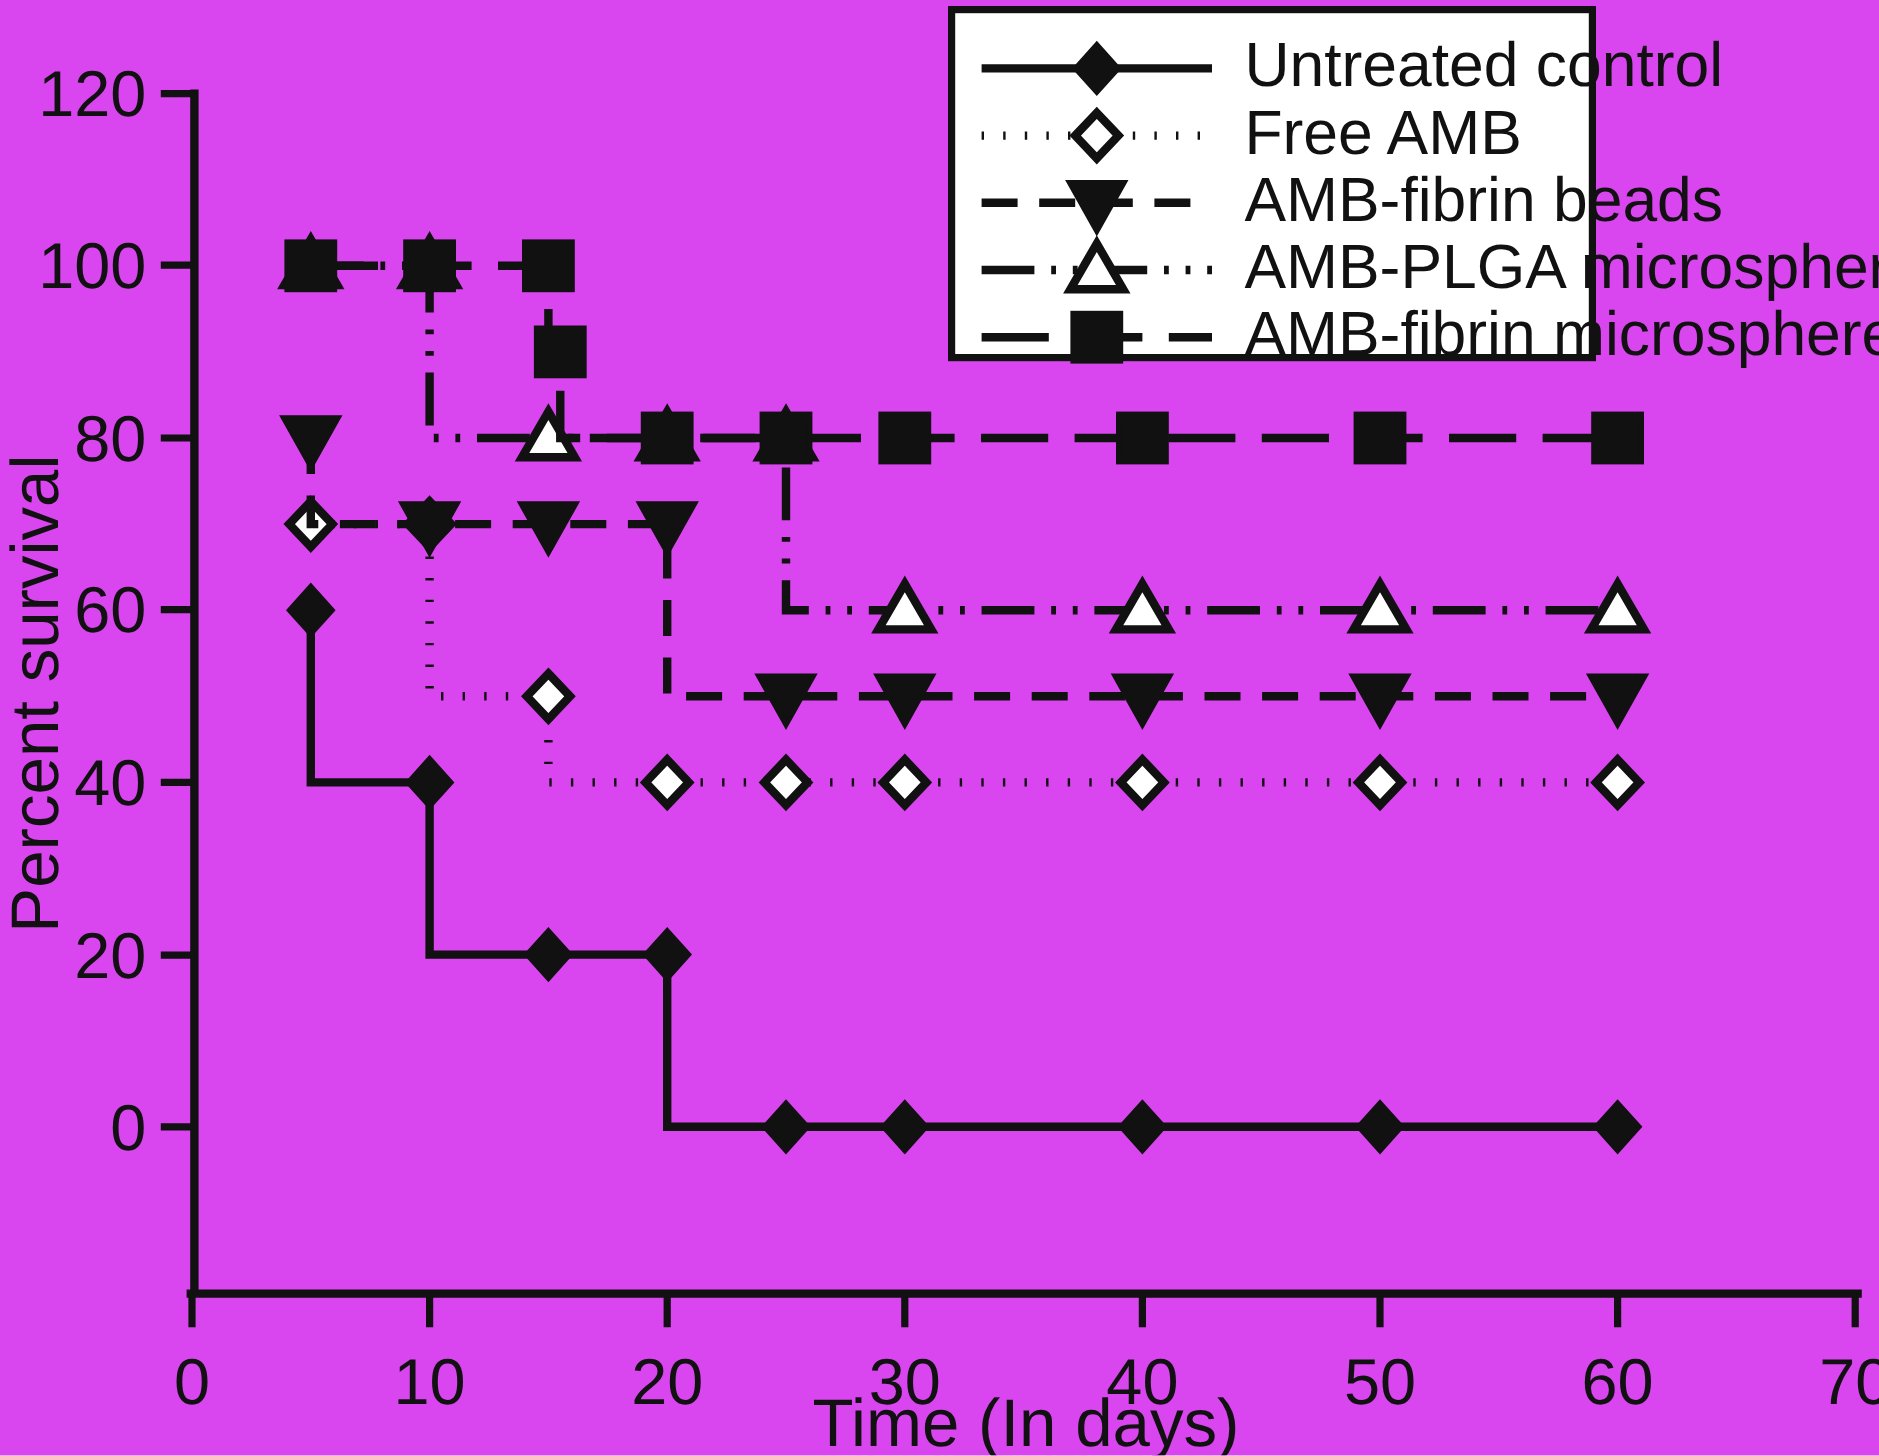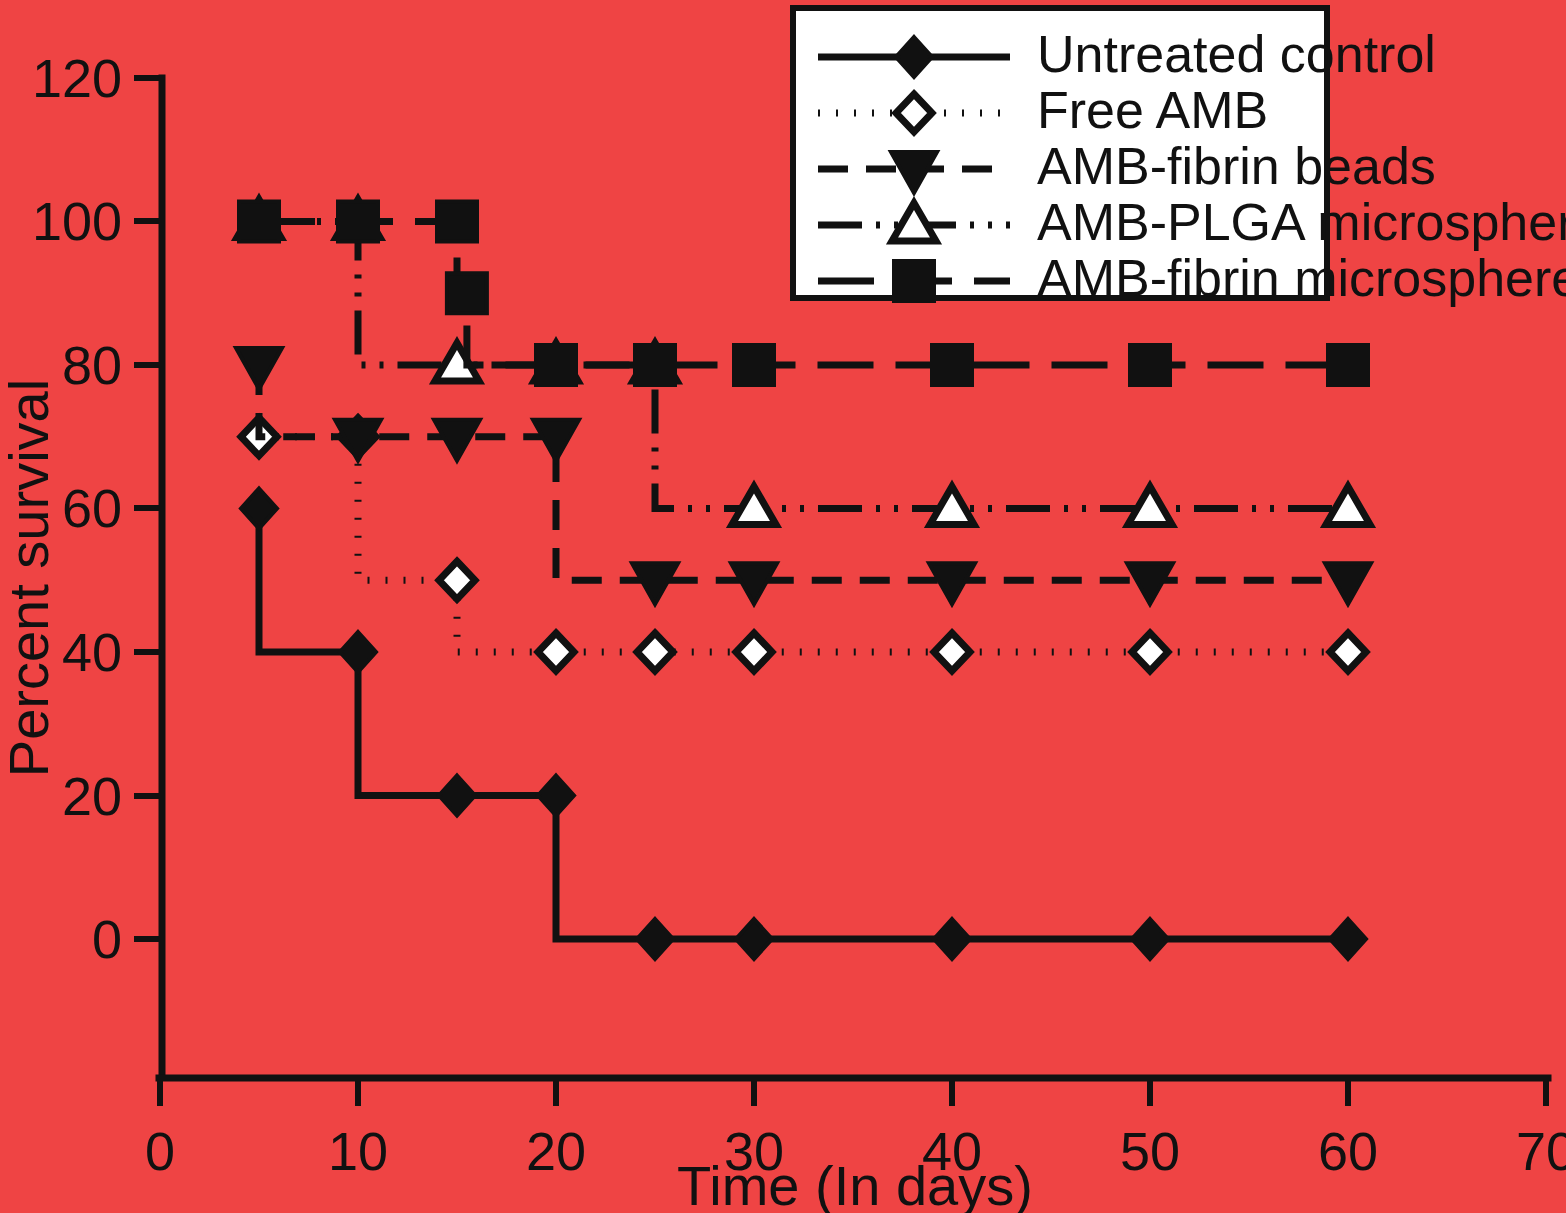"120" #figure-root { background: #ef4444 -> #d946ef }
